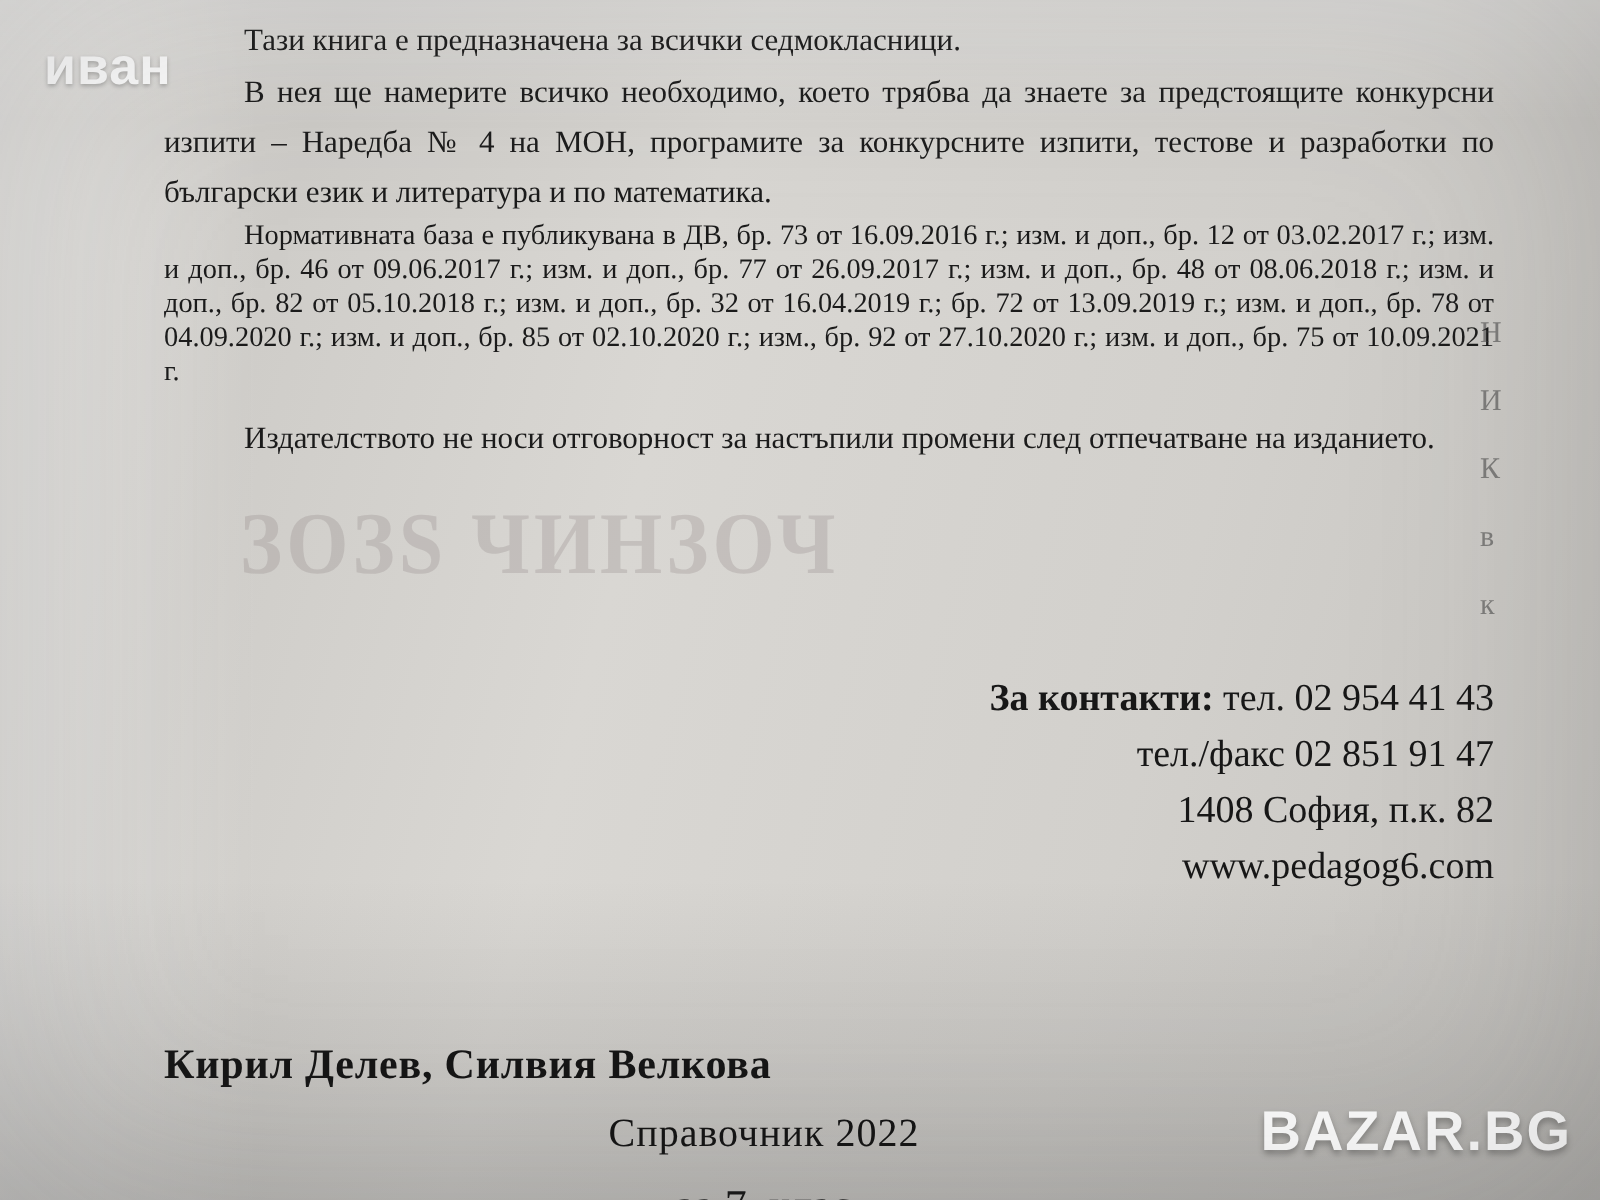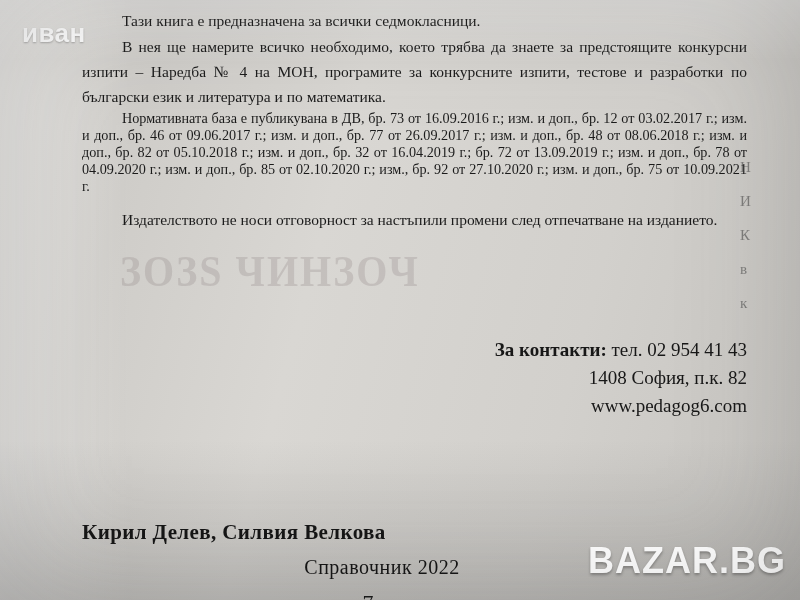"тел./факс 02 851 91 47" div { html: none -> <div>тел./факс 02 851 91 47</div> }
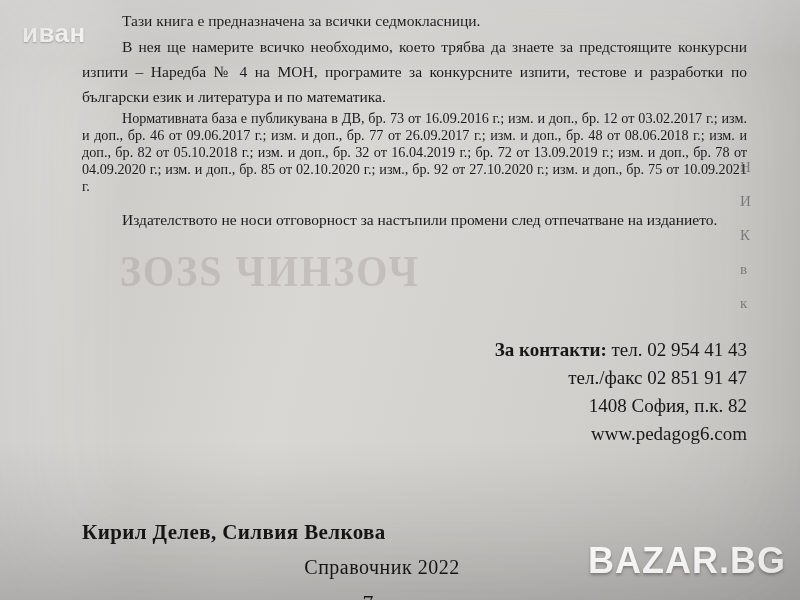"BAZAR.BG" .site-tag { font-size: 36px -> 28px }
